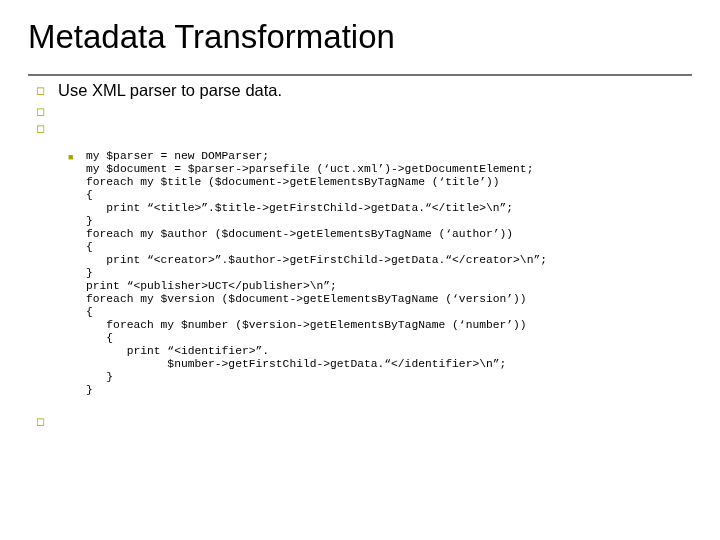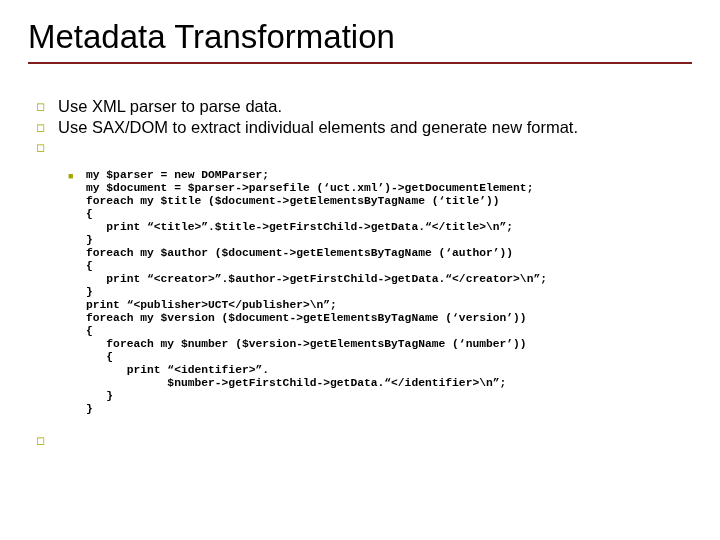"Metadata Transformation" .title { border-bottom: 2px solid #7f1d1d -> 2px solid #737373; margin-bottom: 32px -> 4px; padding-bottom: 6px -> 18px }
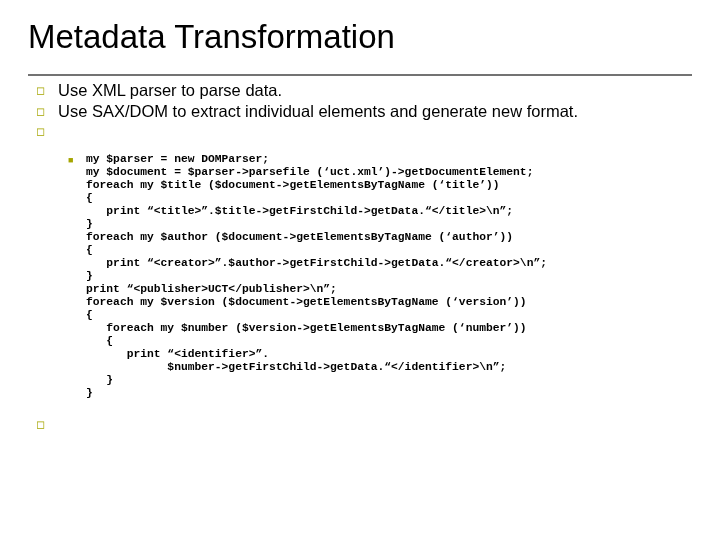"Use SAX/DOM to extract individual" div.b1-text { html: <div>Use SAX/DOM to extract individual elements and generate new format.</div> -> none }
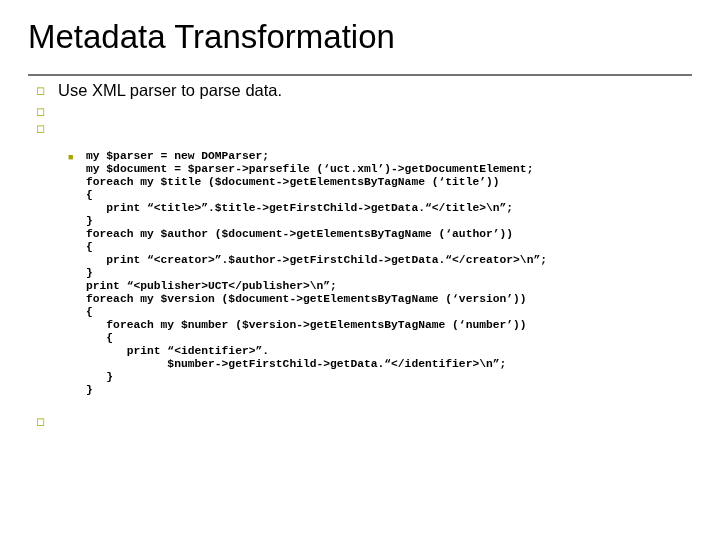"my $parser = new DOMParser;" .code-text { font-weight: bold -> none }
